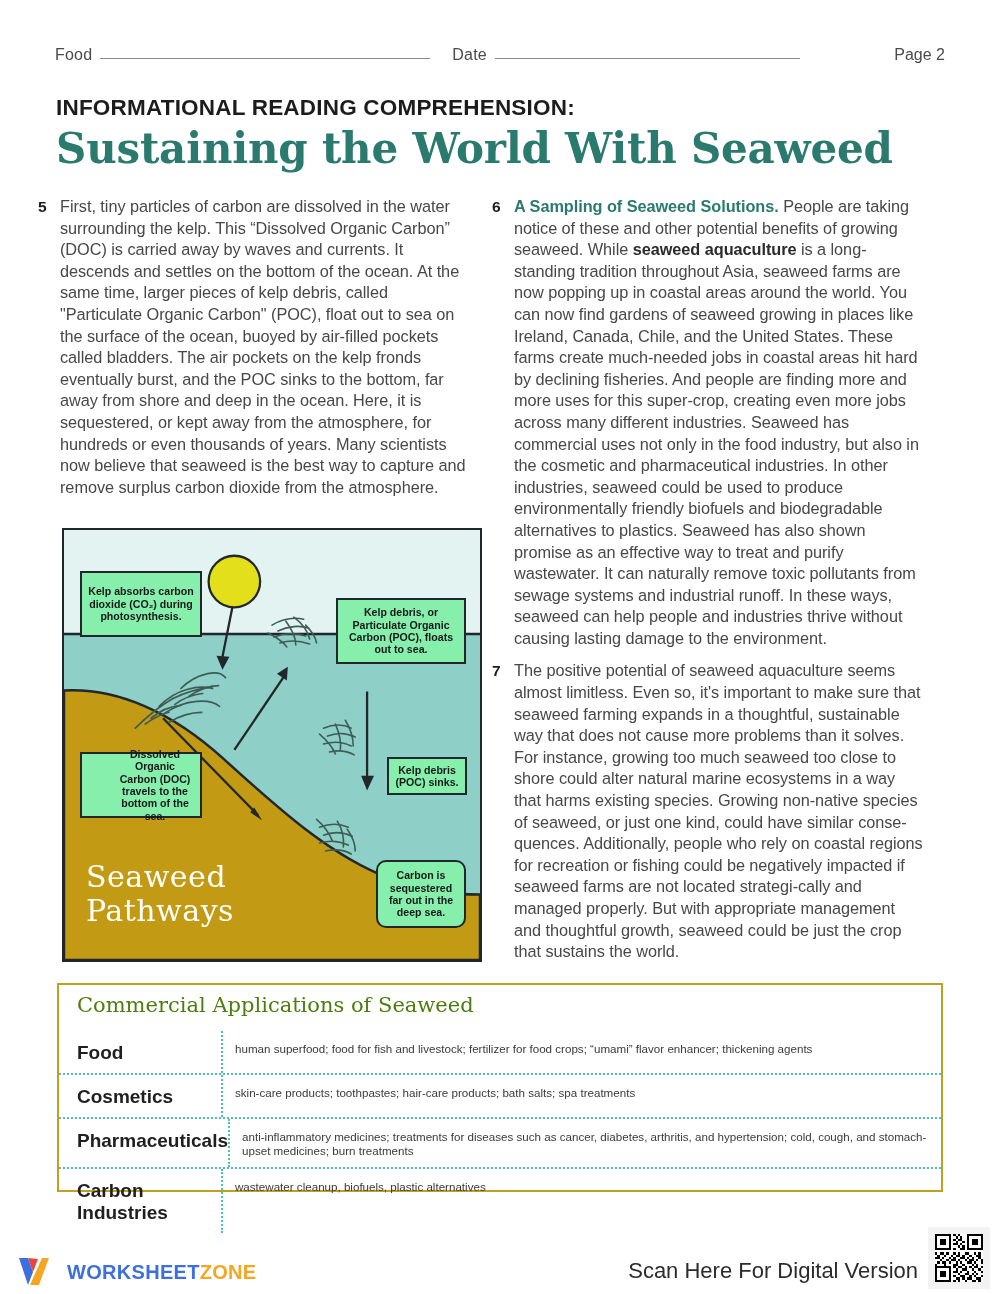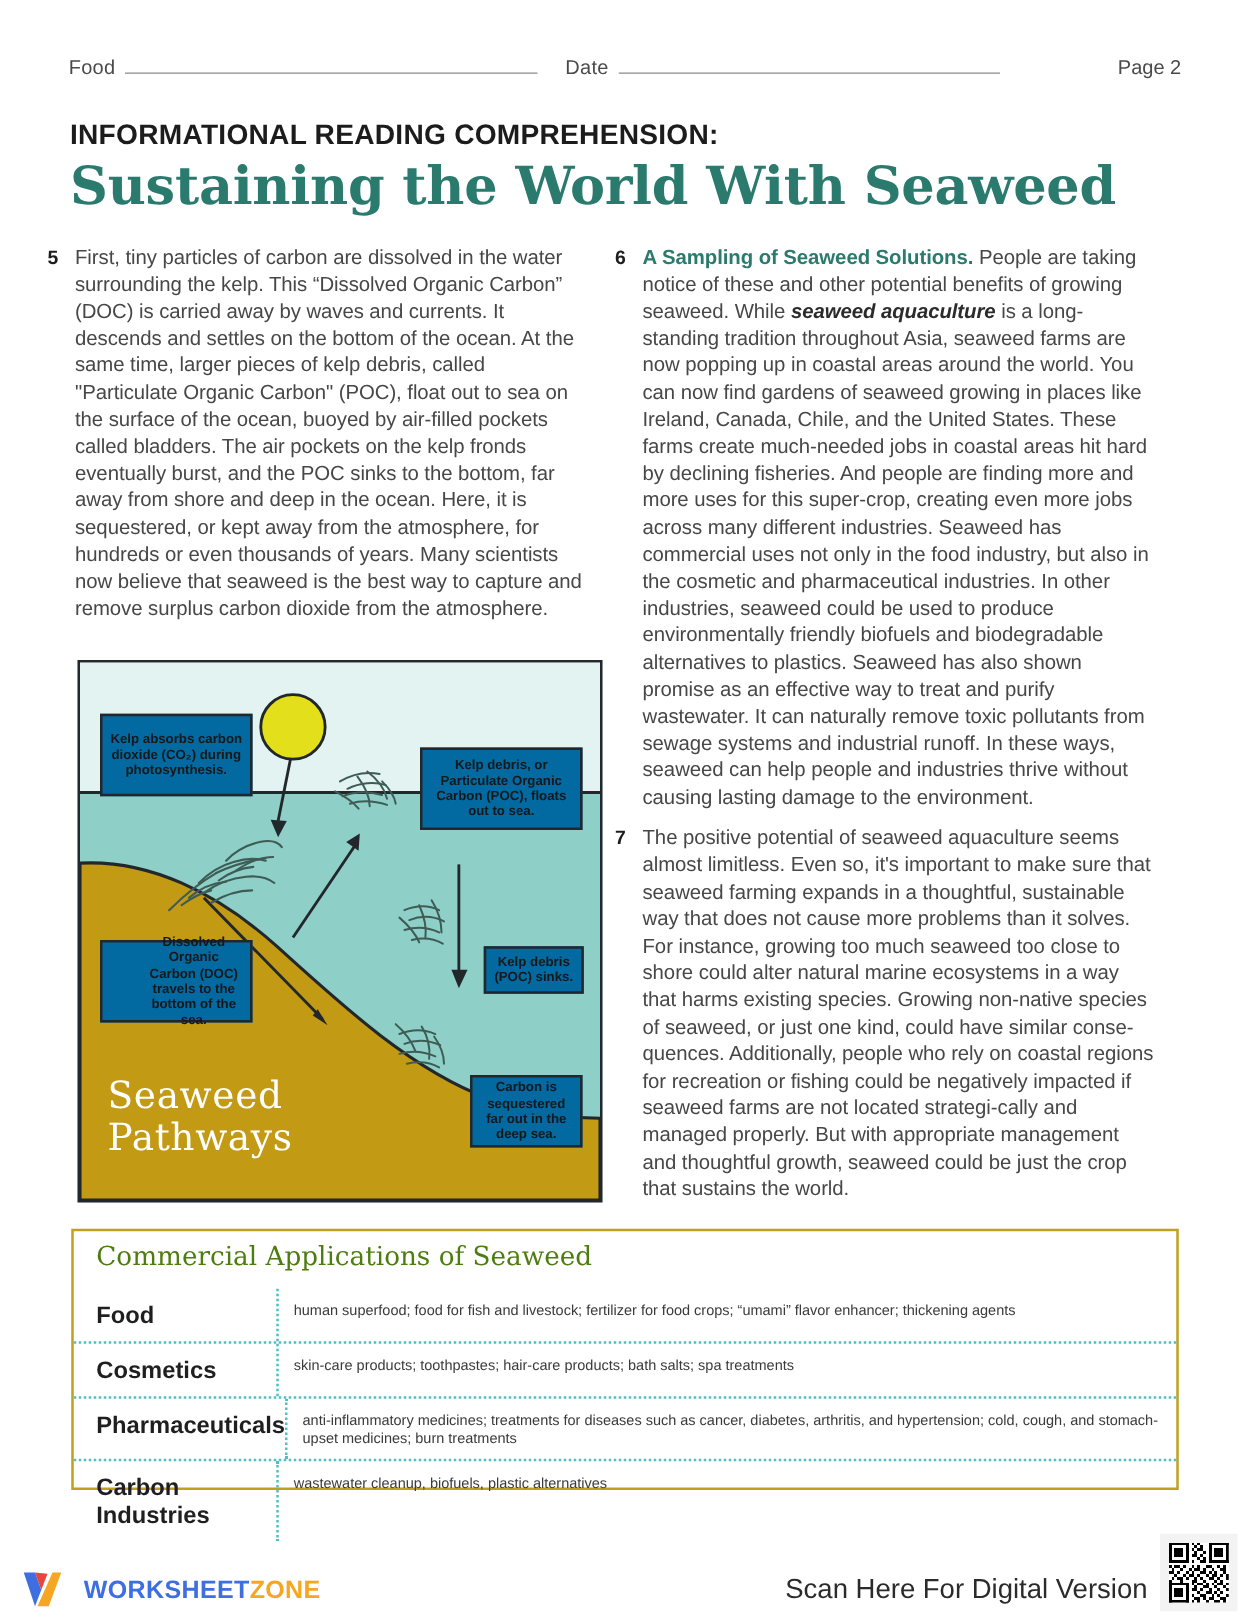"seaweed aquaculture" .bold { font-style: italic -> none }
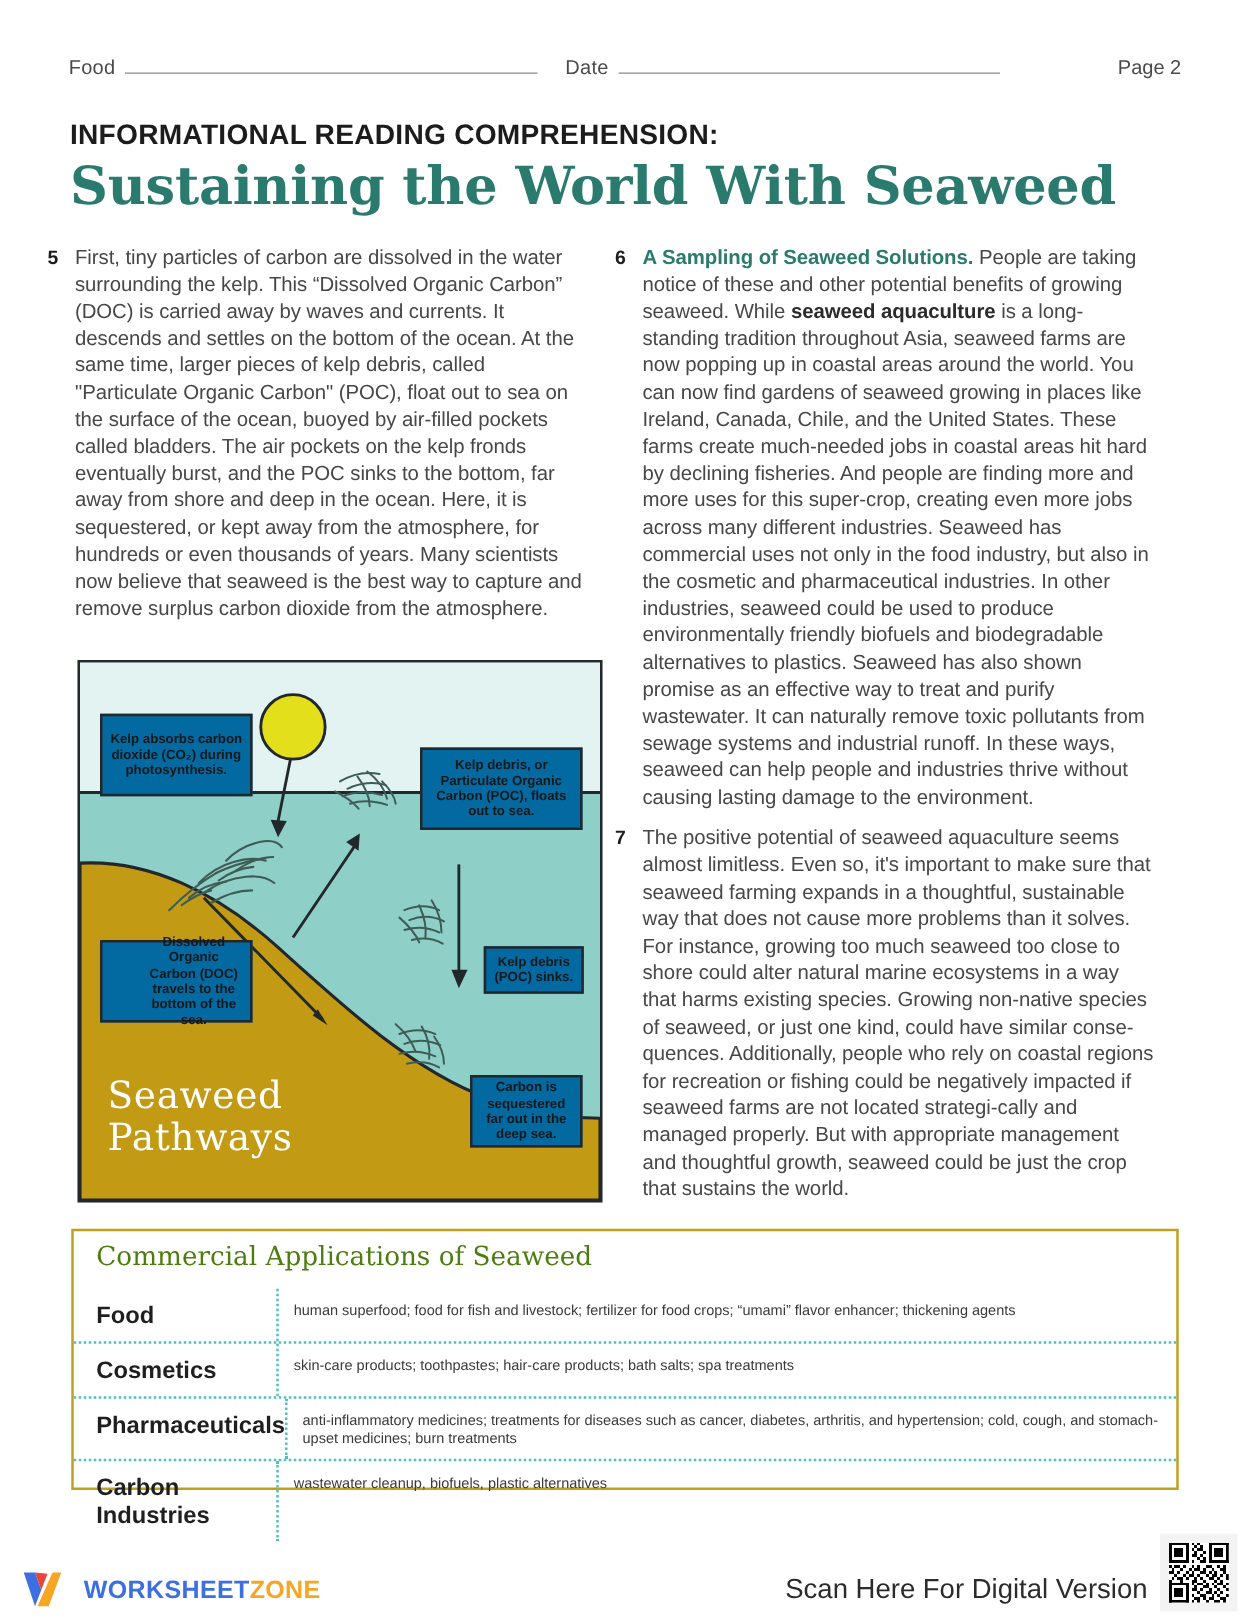"Kelp absorbs carbon dioxide (CO₂)" .calloutbox { background: #0369a1 -> #86efac }
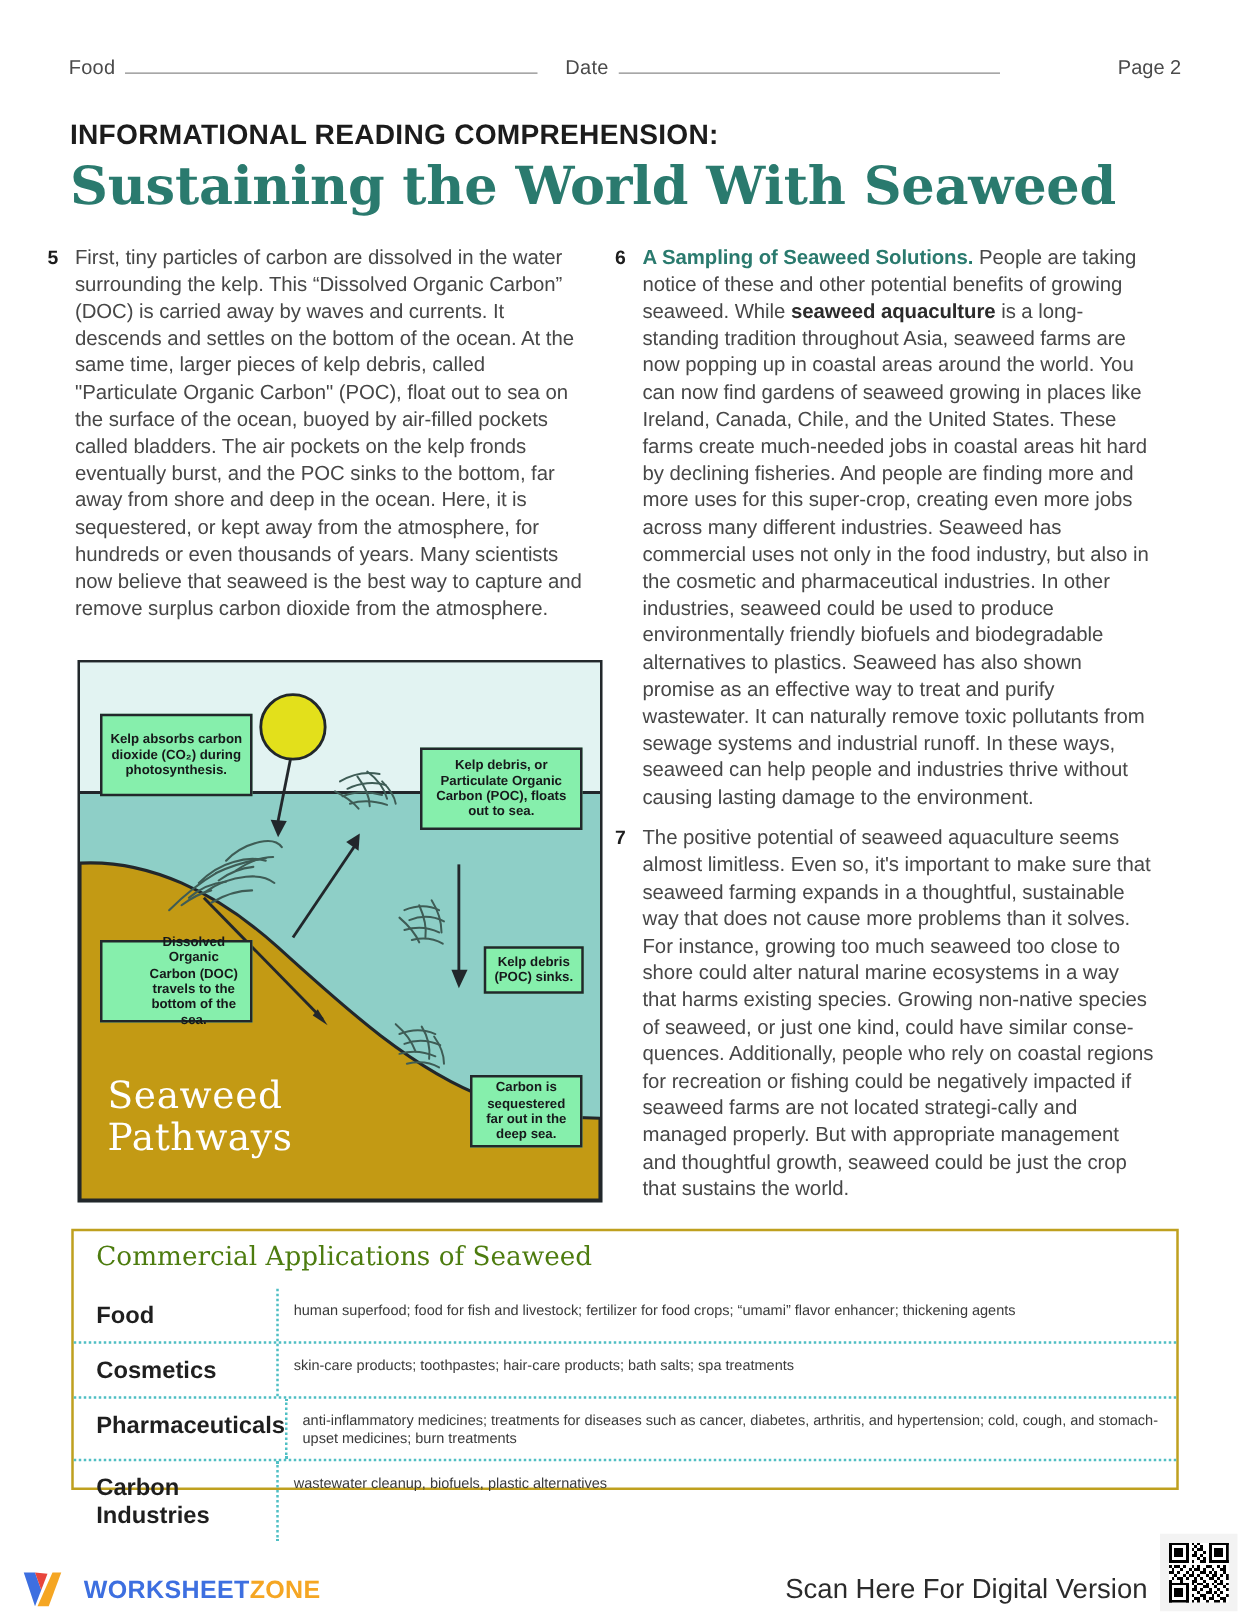"Carbon is sequestered far out" div.calloutbox { border-radius: none -> 10px; height: 58px -> 68px }
